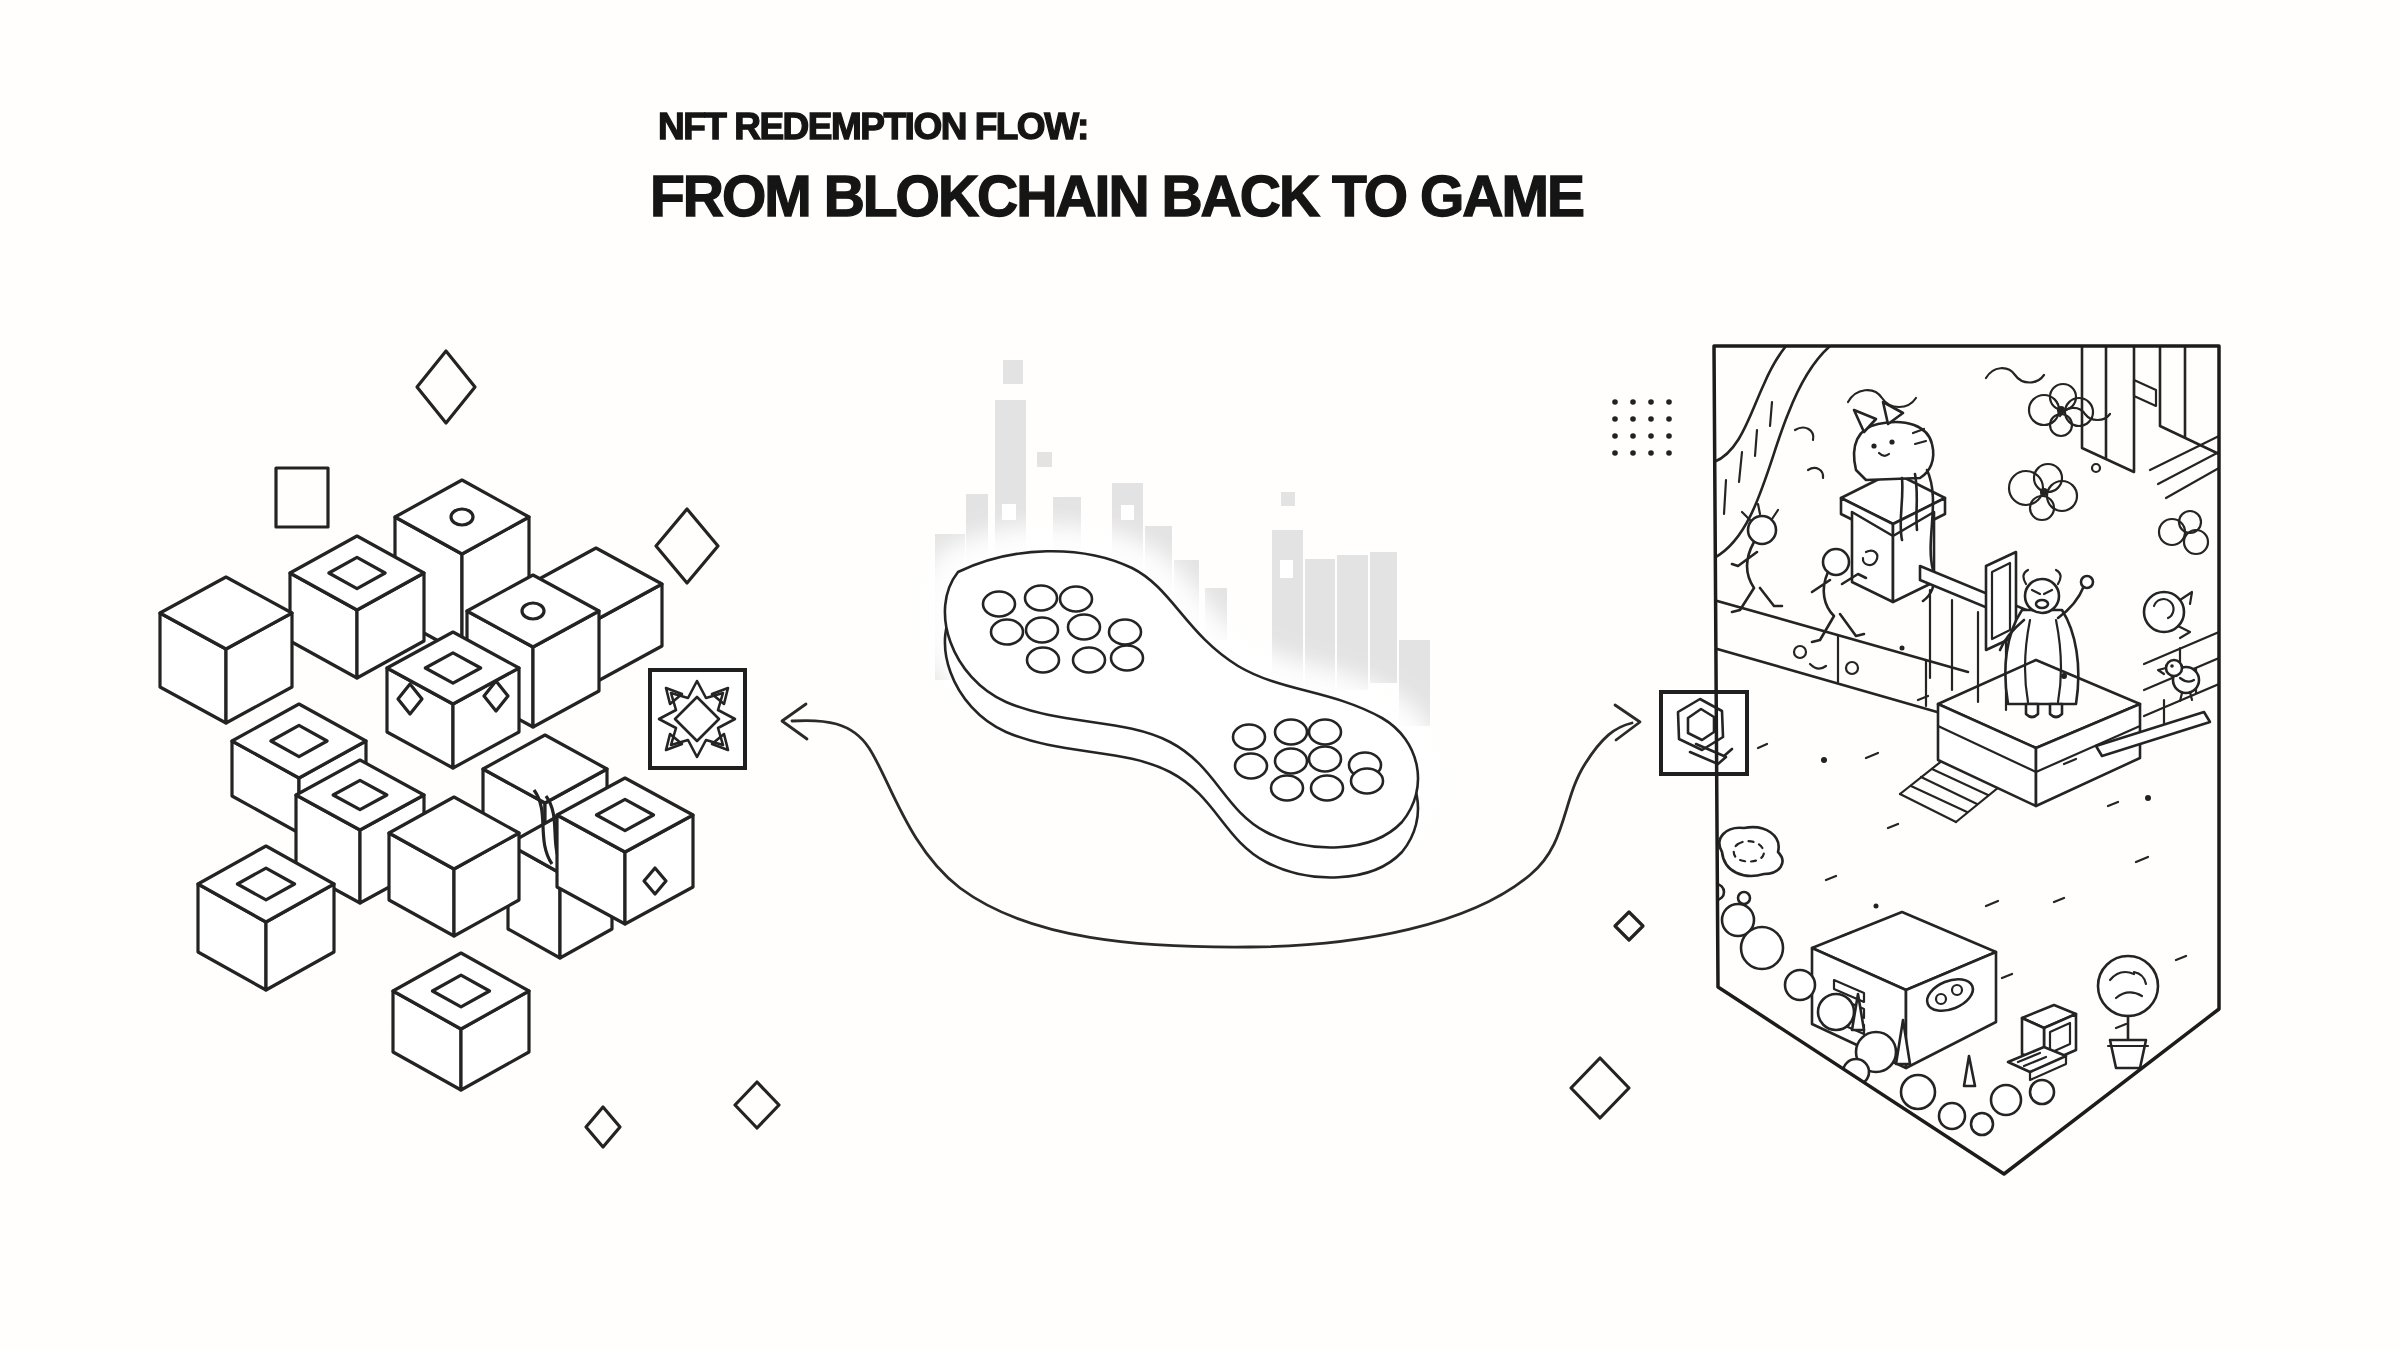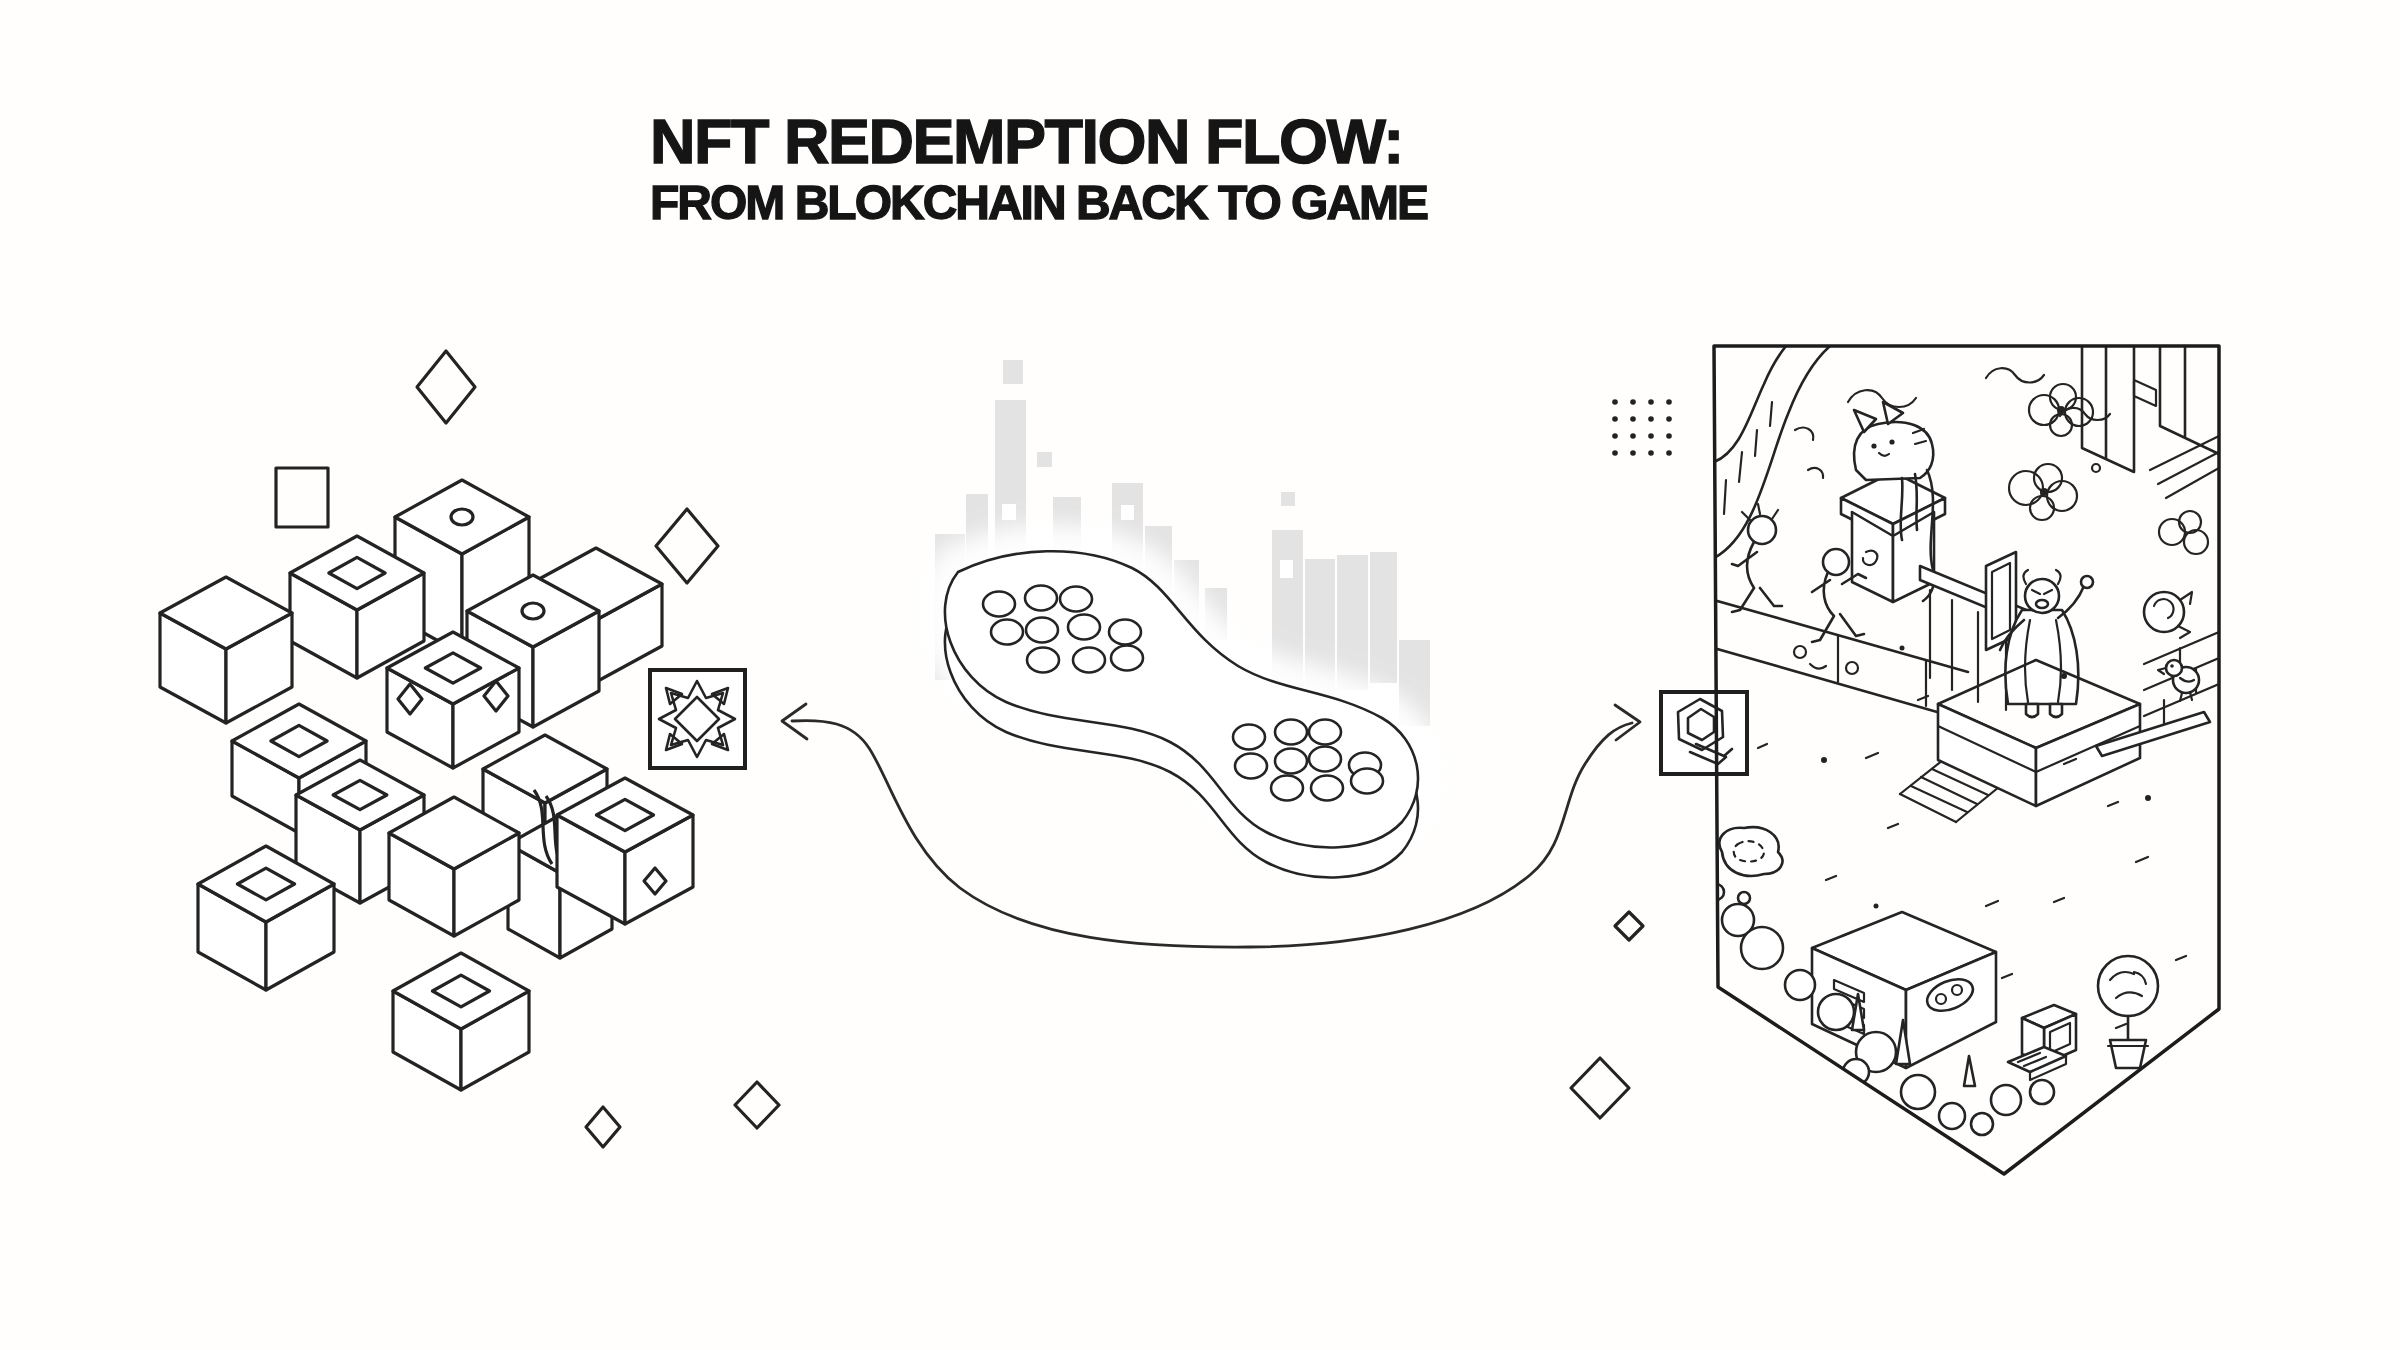"NFT REDEMPTION FLOW:" .title-line1 { font-size: 63px -> 37px; margin-left: none -> 8px }
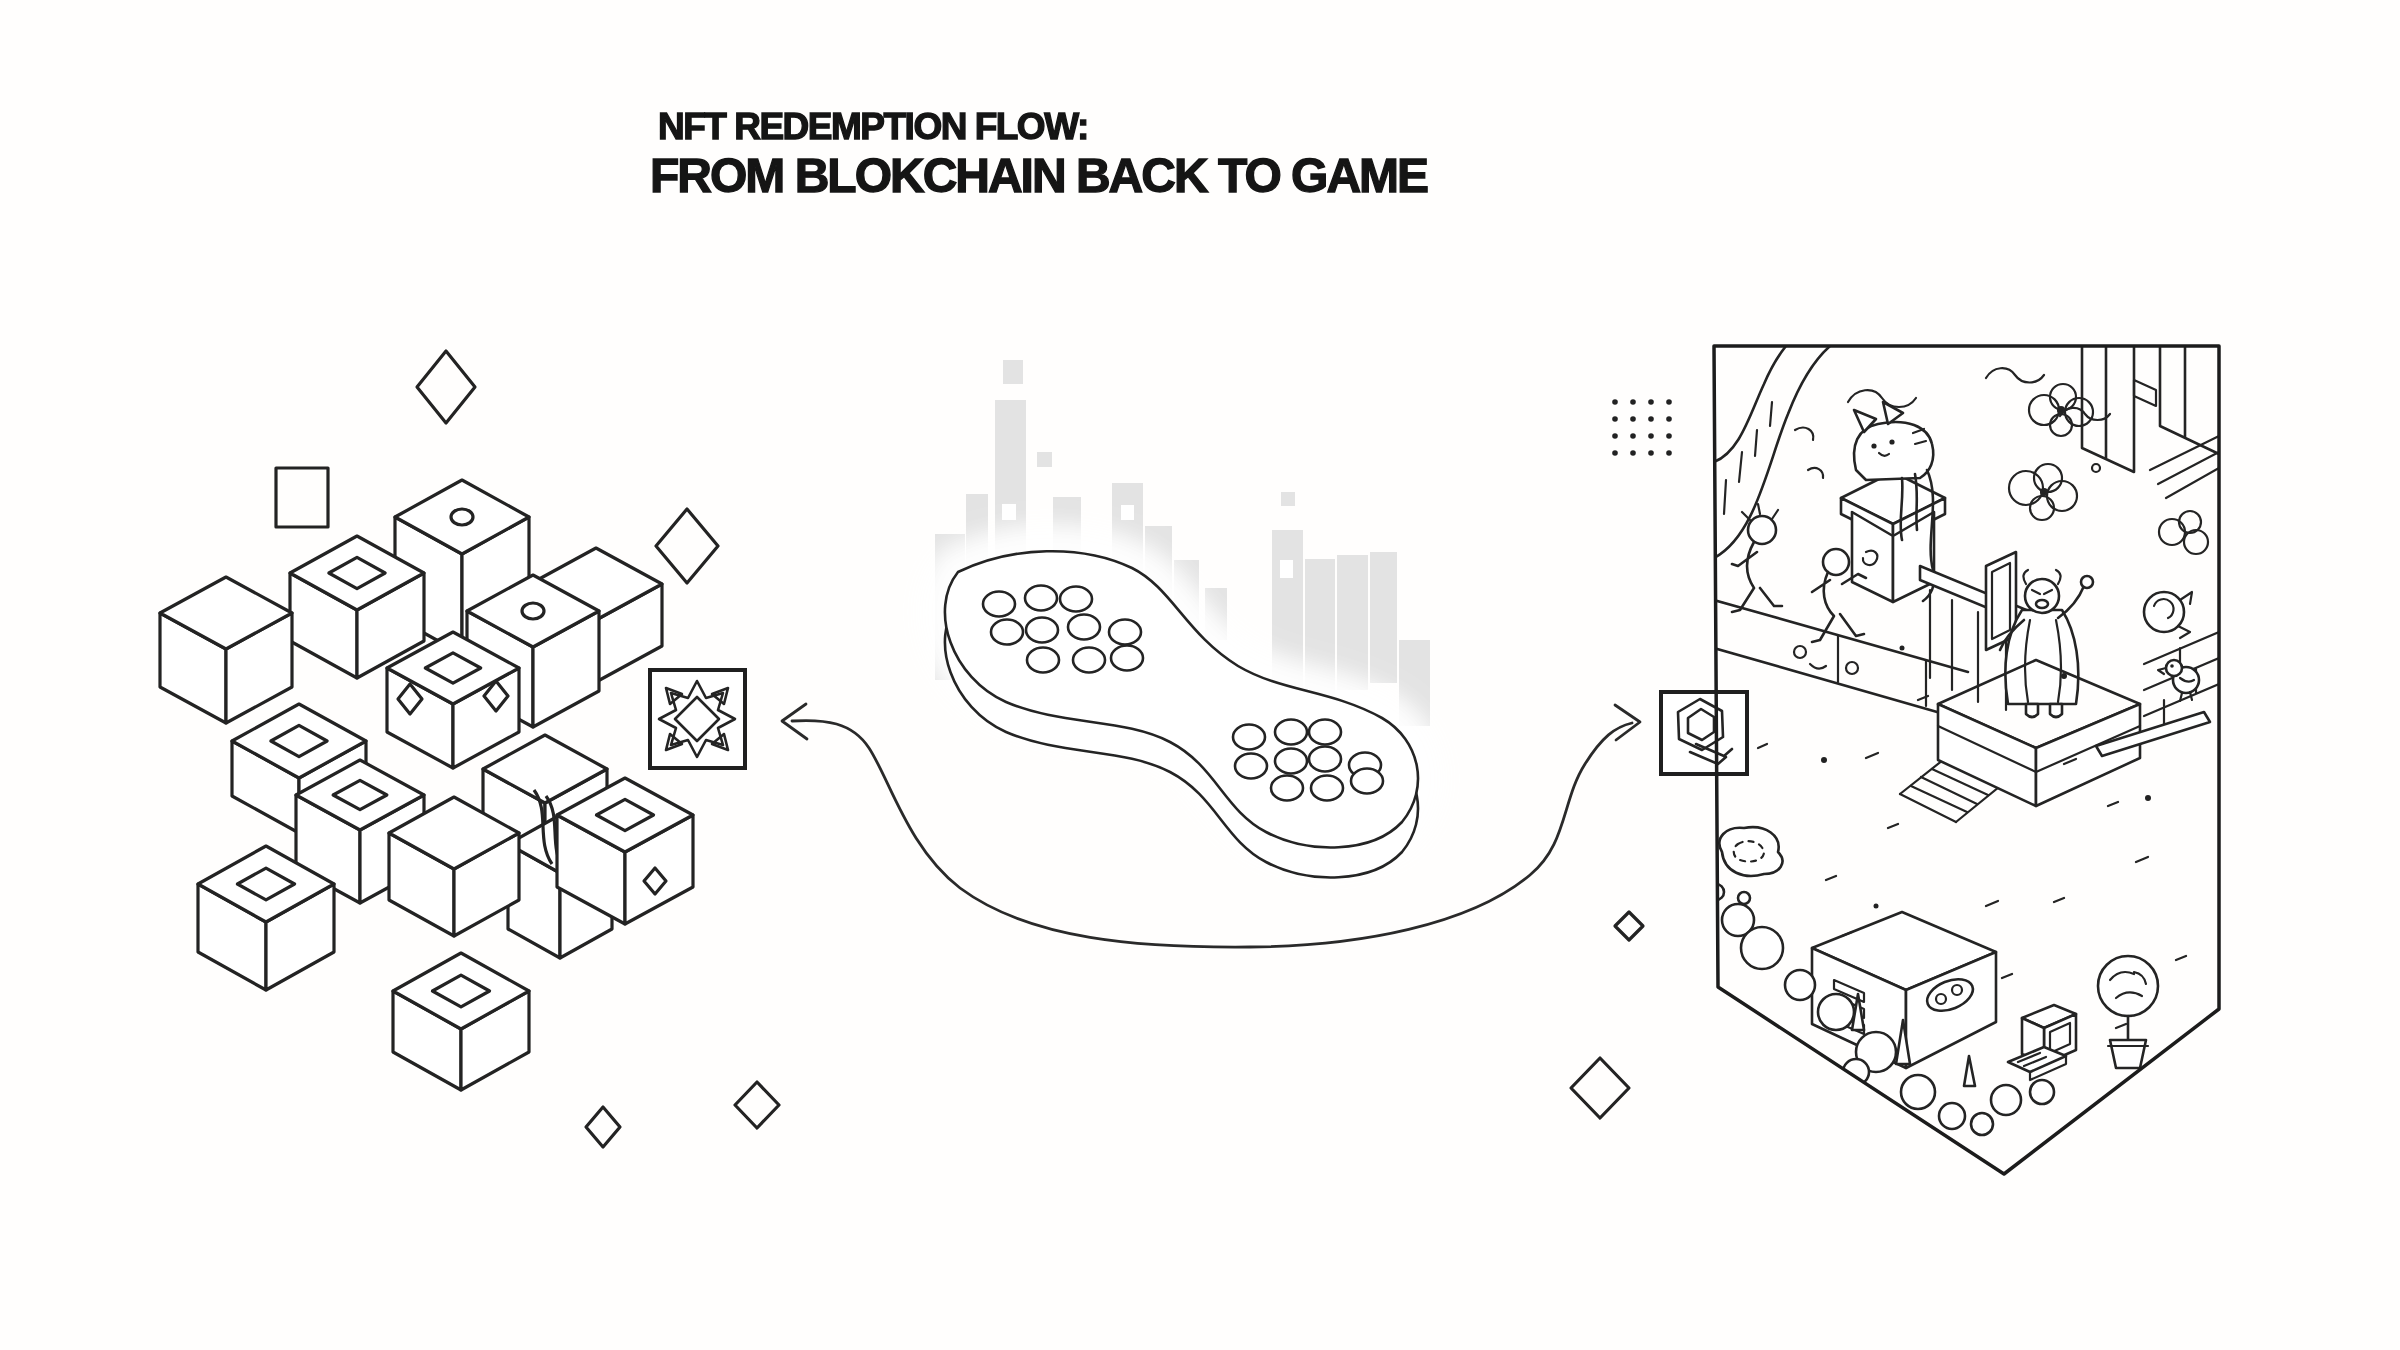"FROM BLOKCHAIN BACK TO GAME" .title-line2 { font-size: 48px -> 57px; margin-top: 4px -> 20px }
